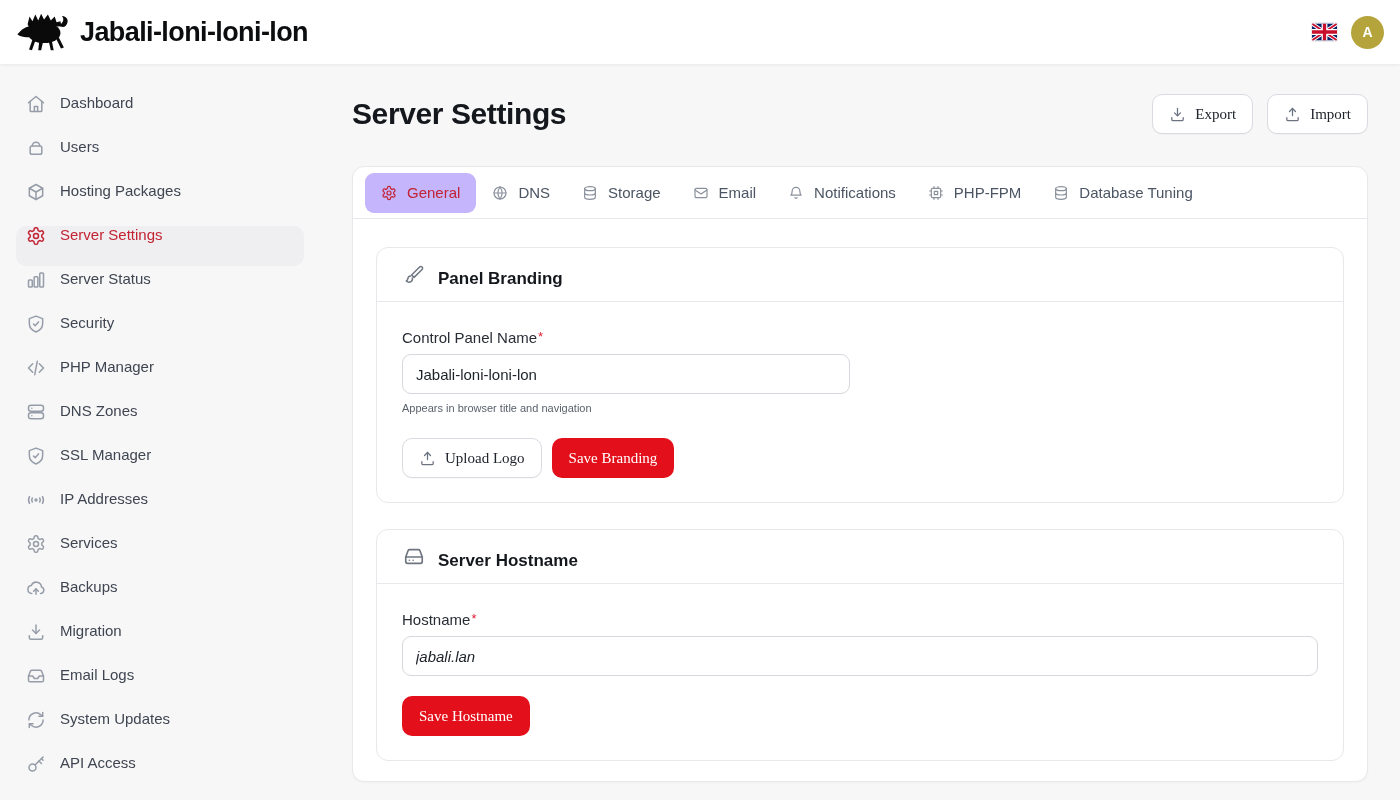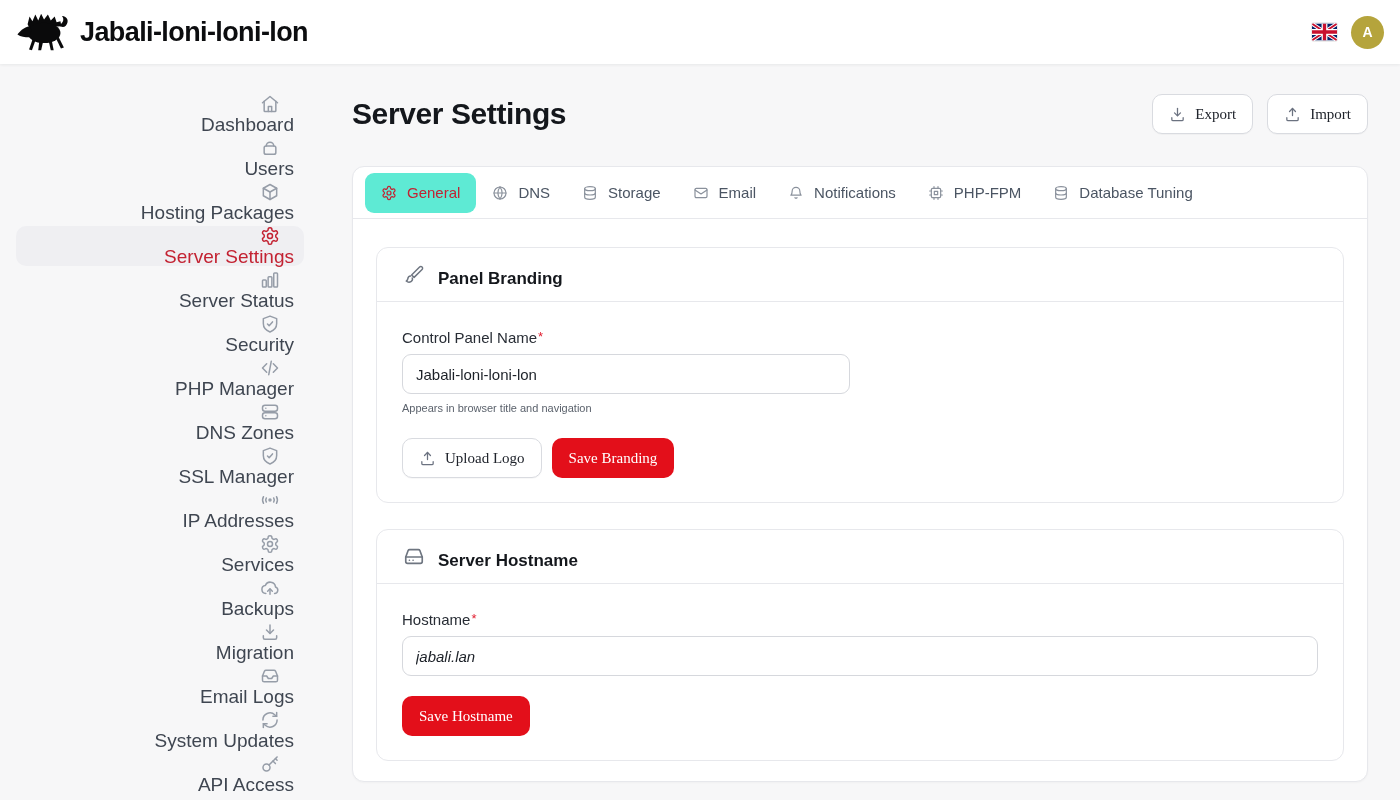"Dashboard" .side-item { align-items: flex-end -> flex-start; flex-direction: column -> none; font-size: 19px -> 15px }
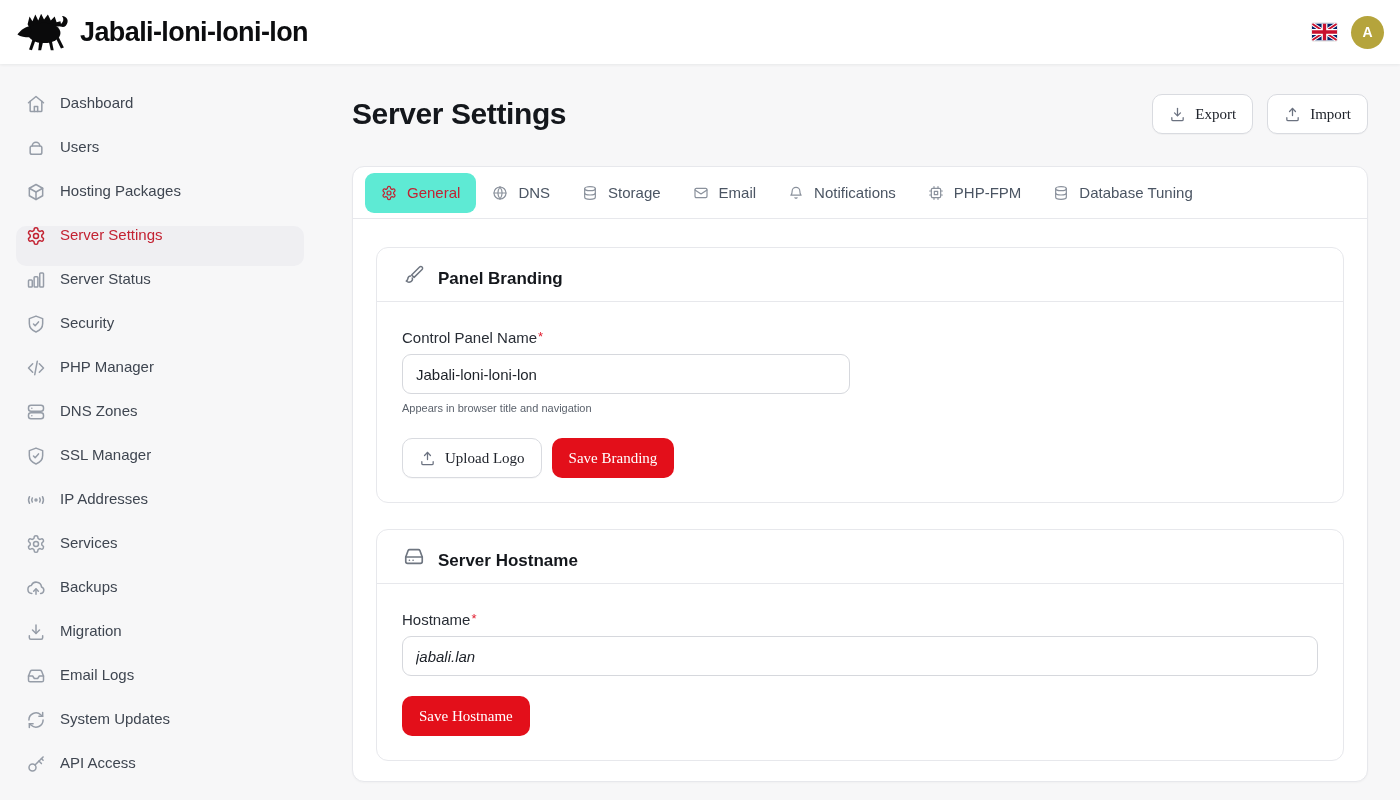"General" .tab.active { background: #5eead4 -> #c4b5fd }
